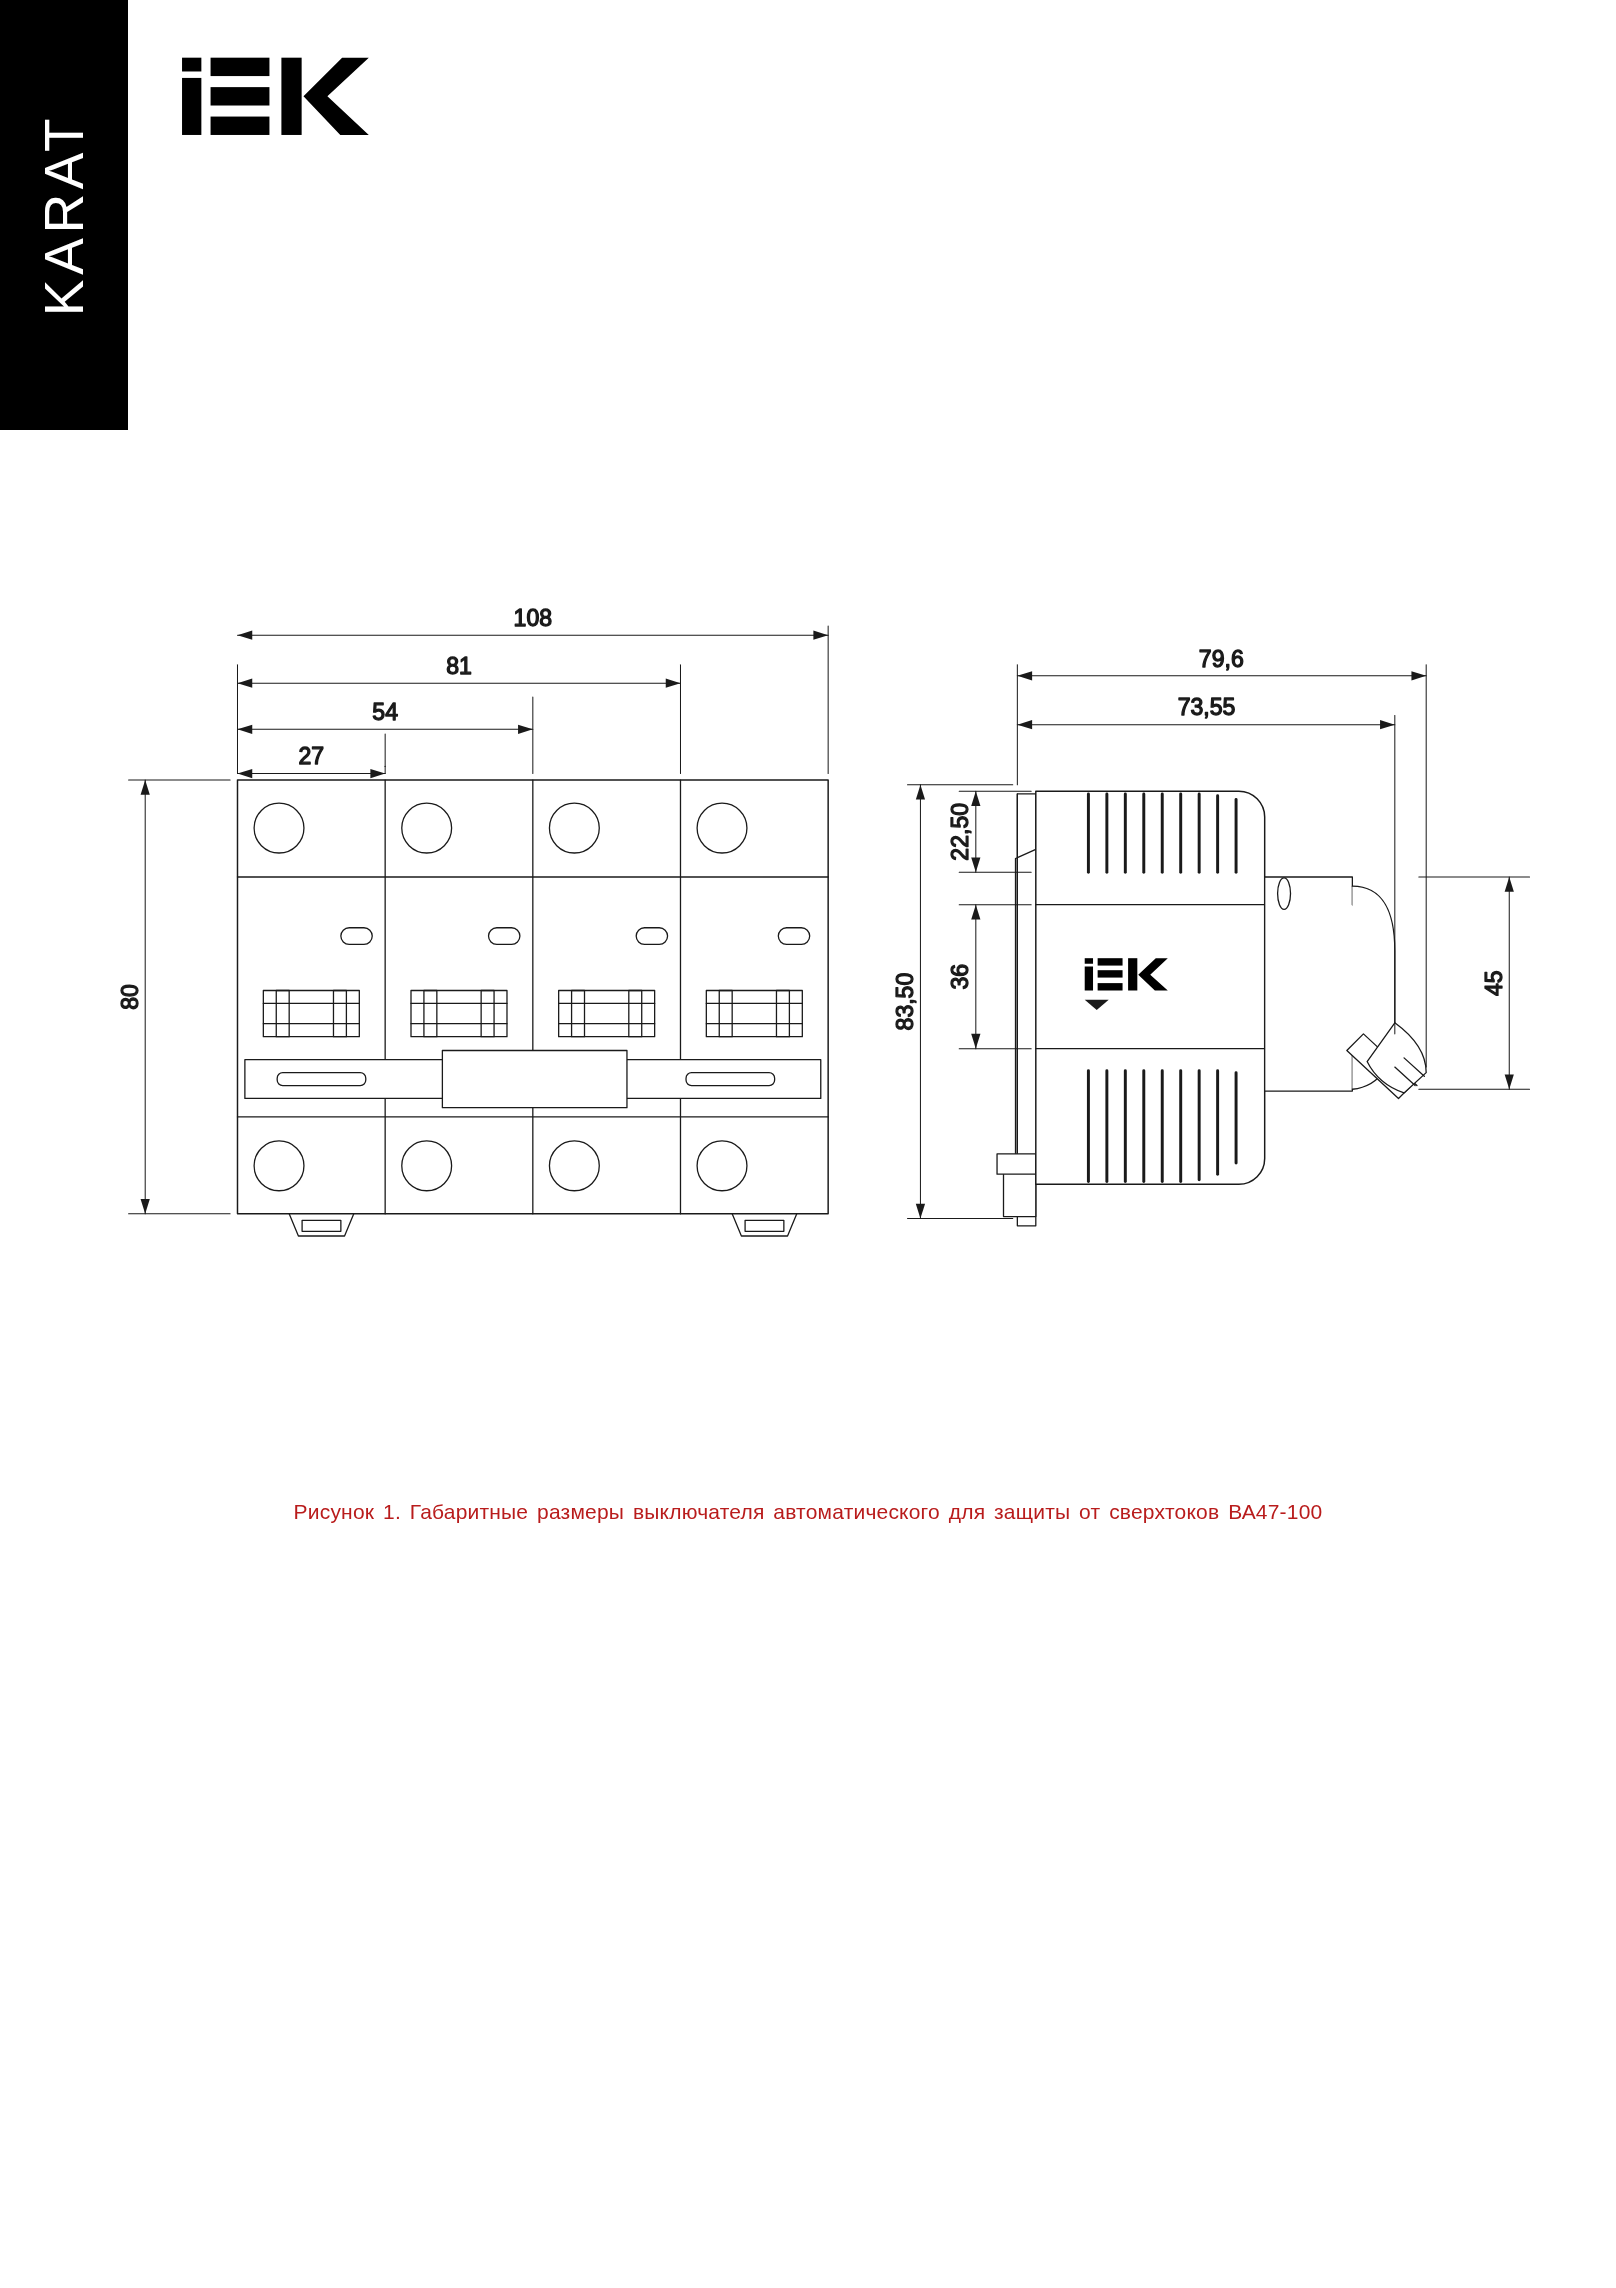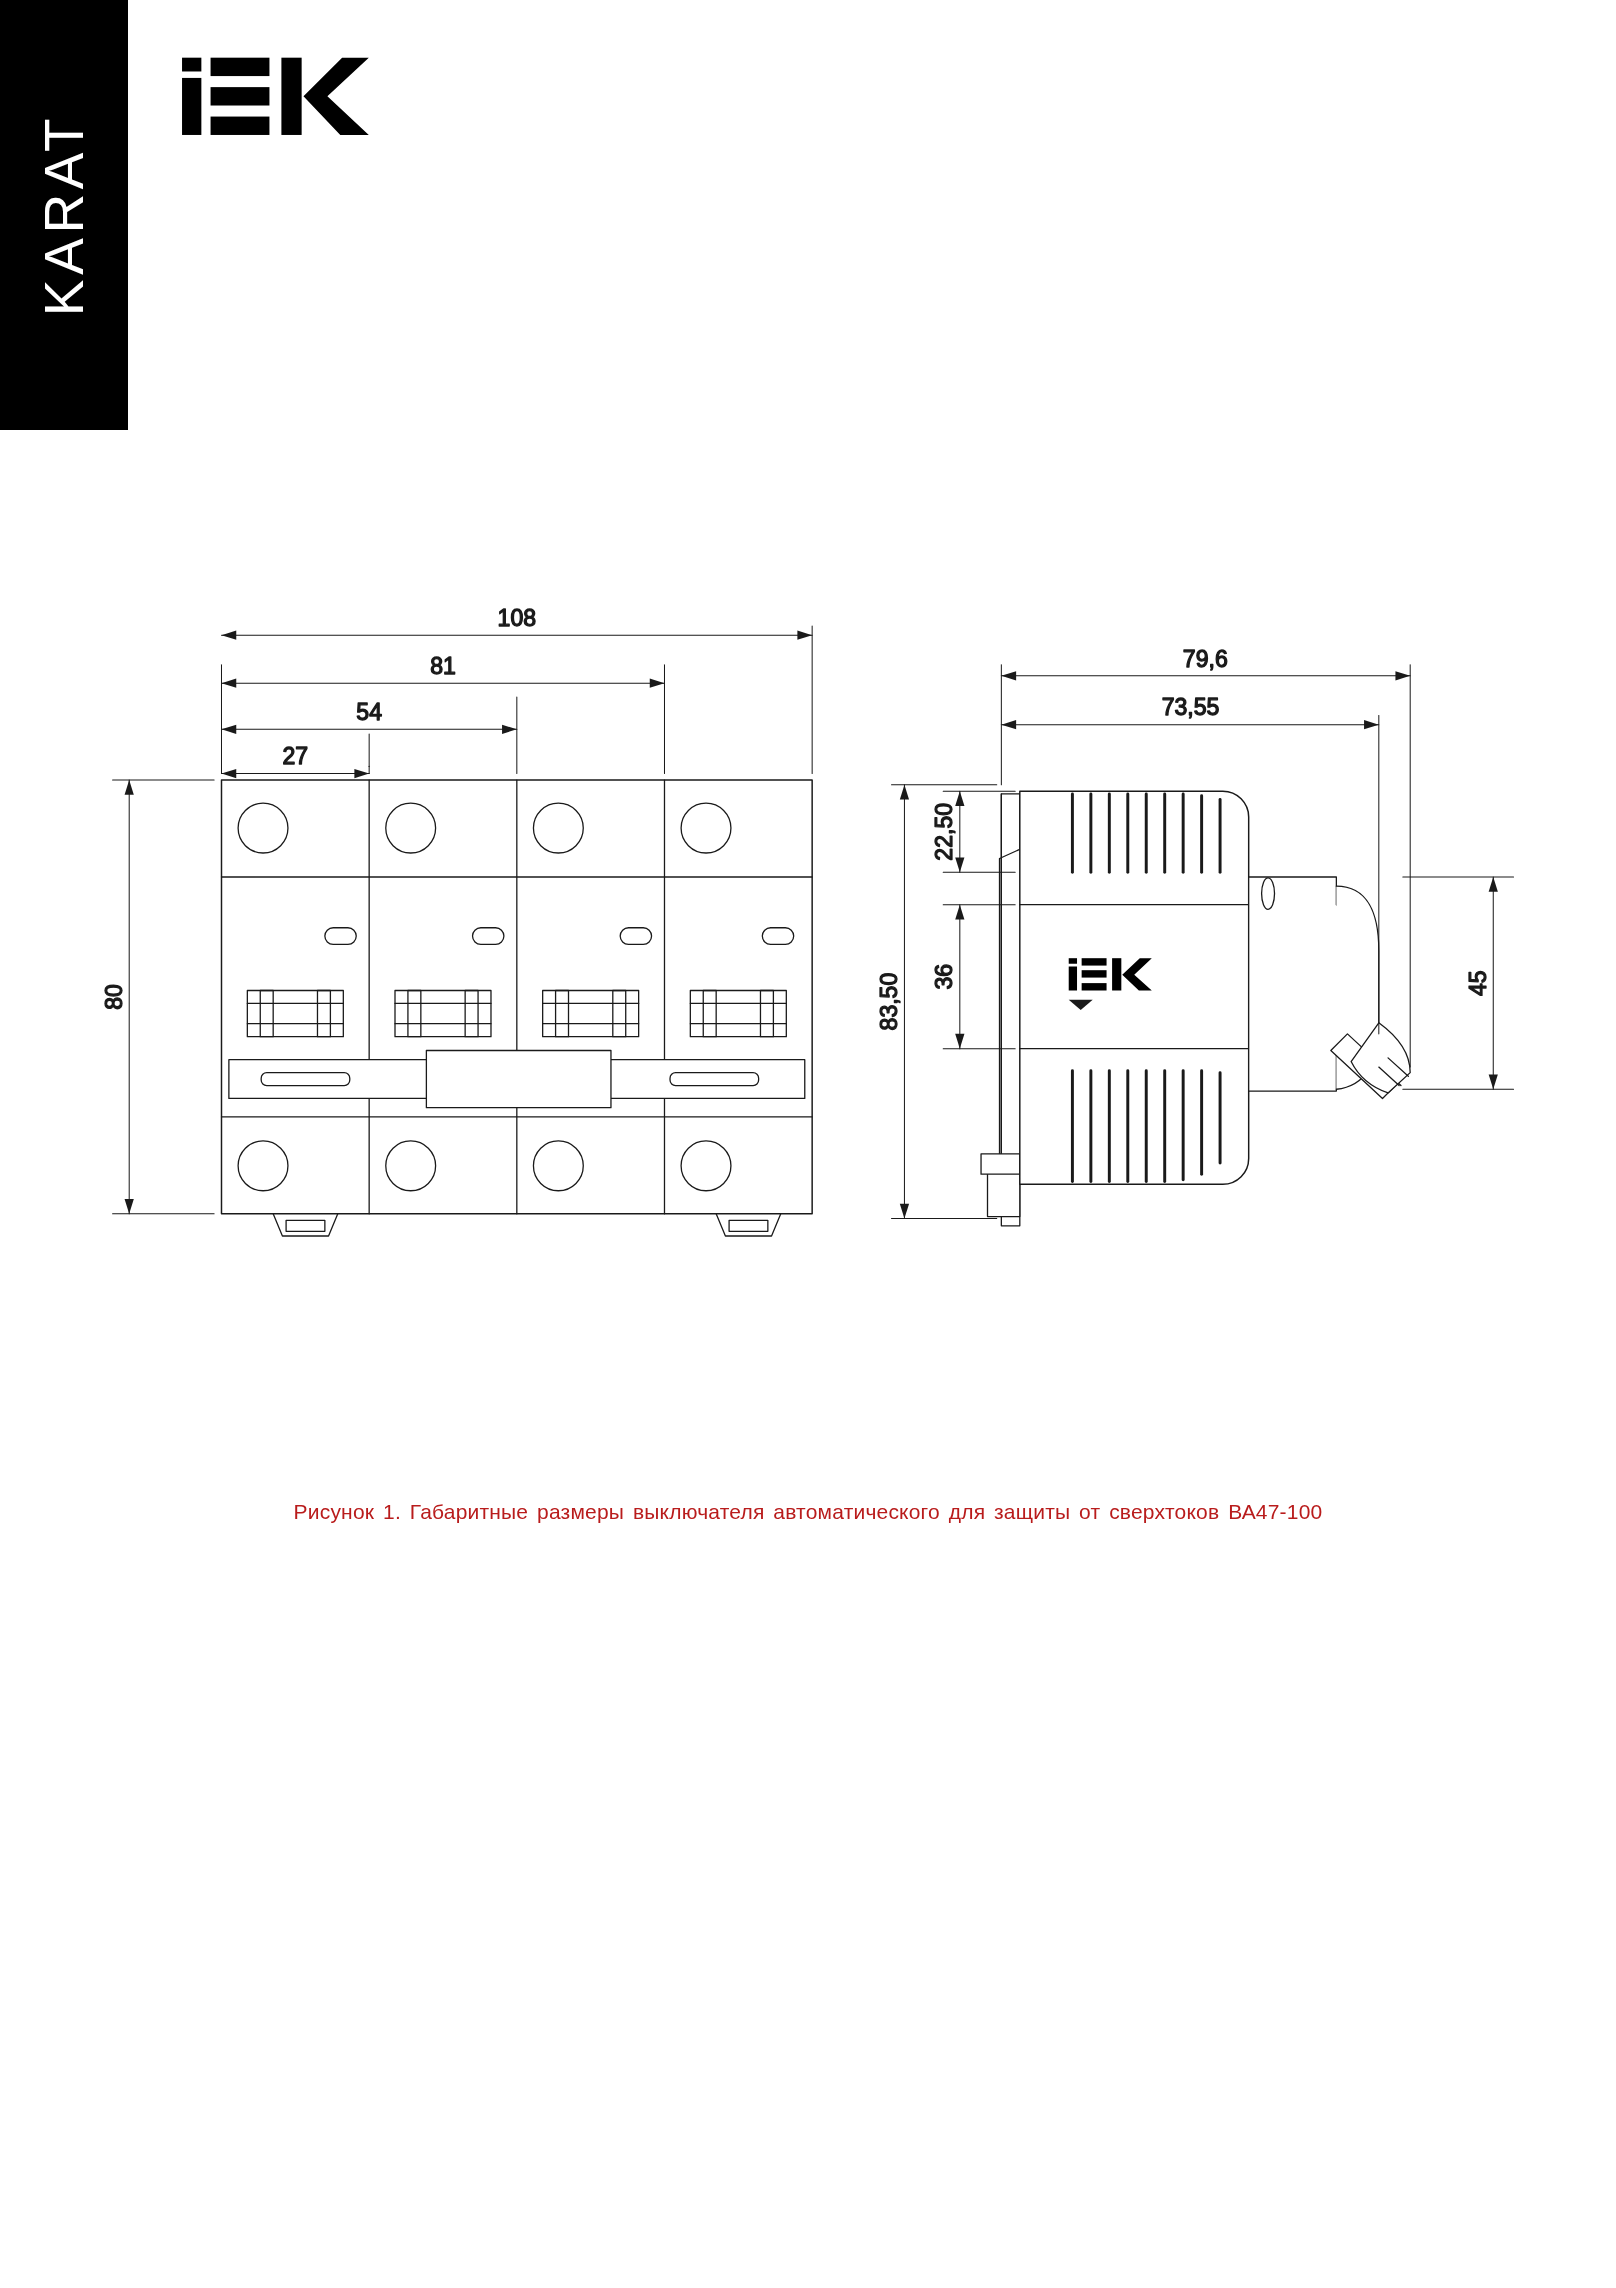"108" .drawing { left: 0 -> 16px }
